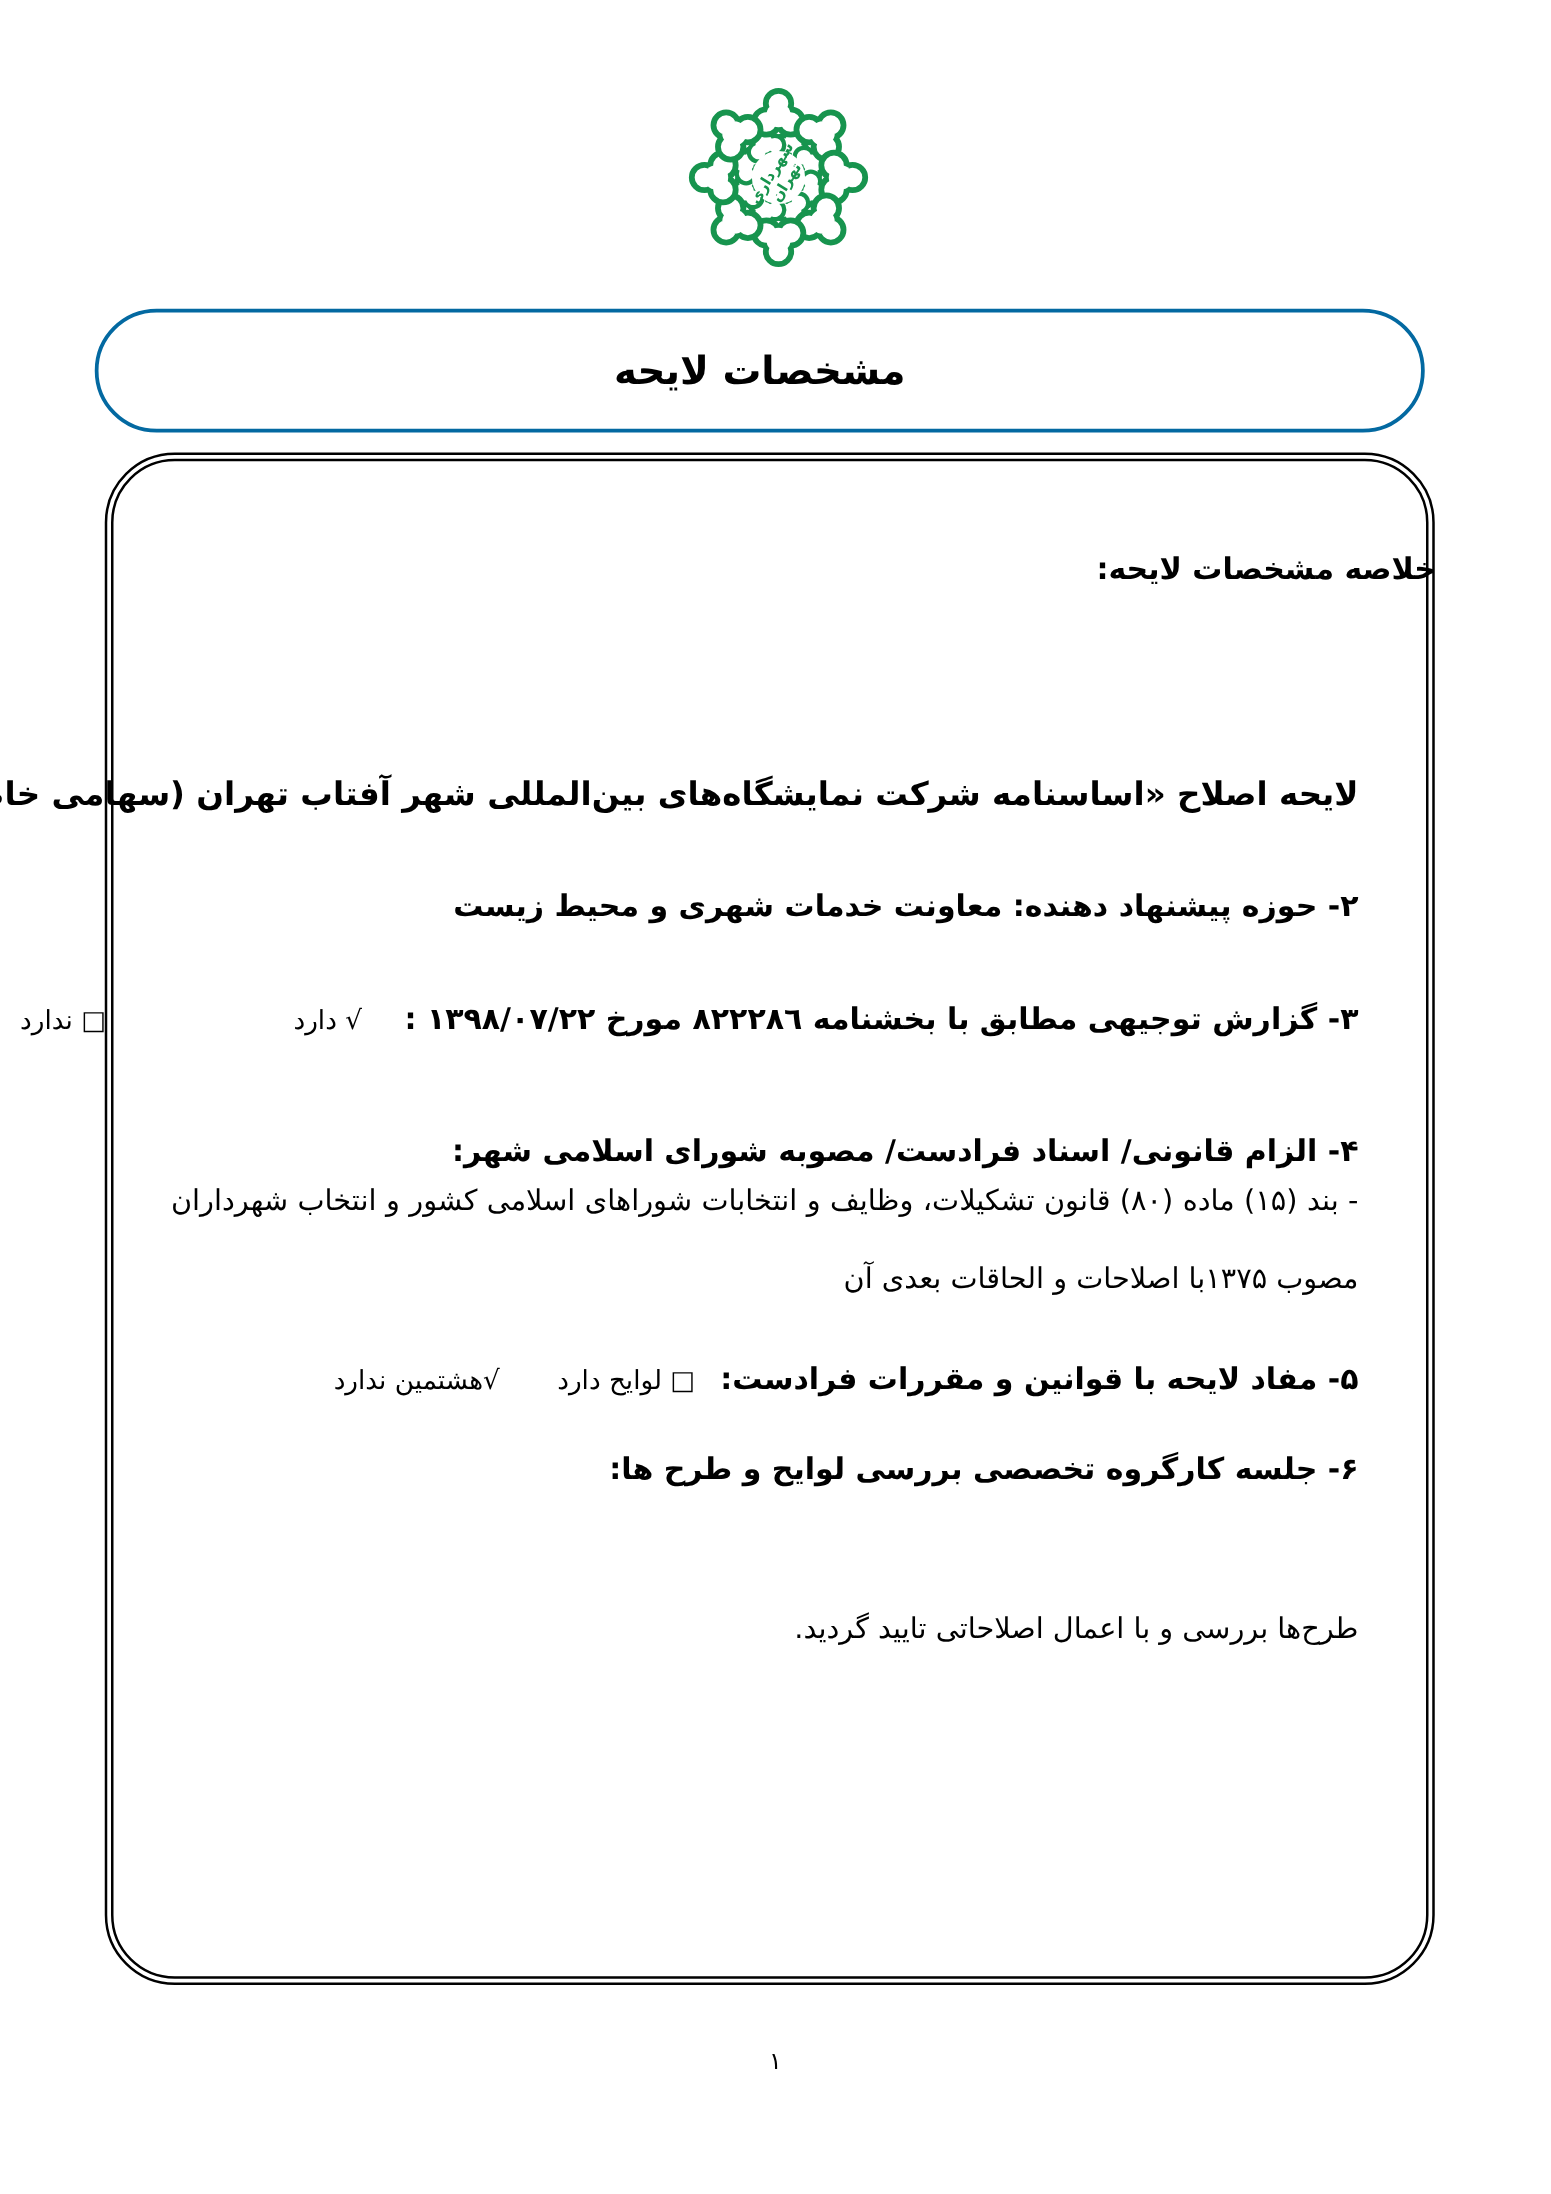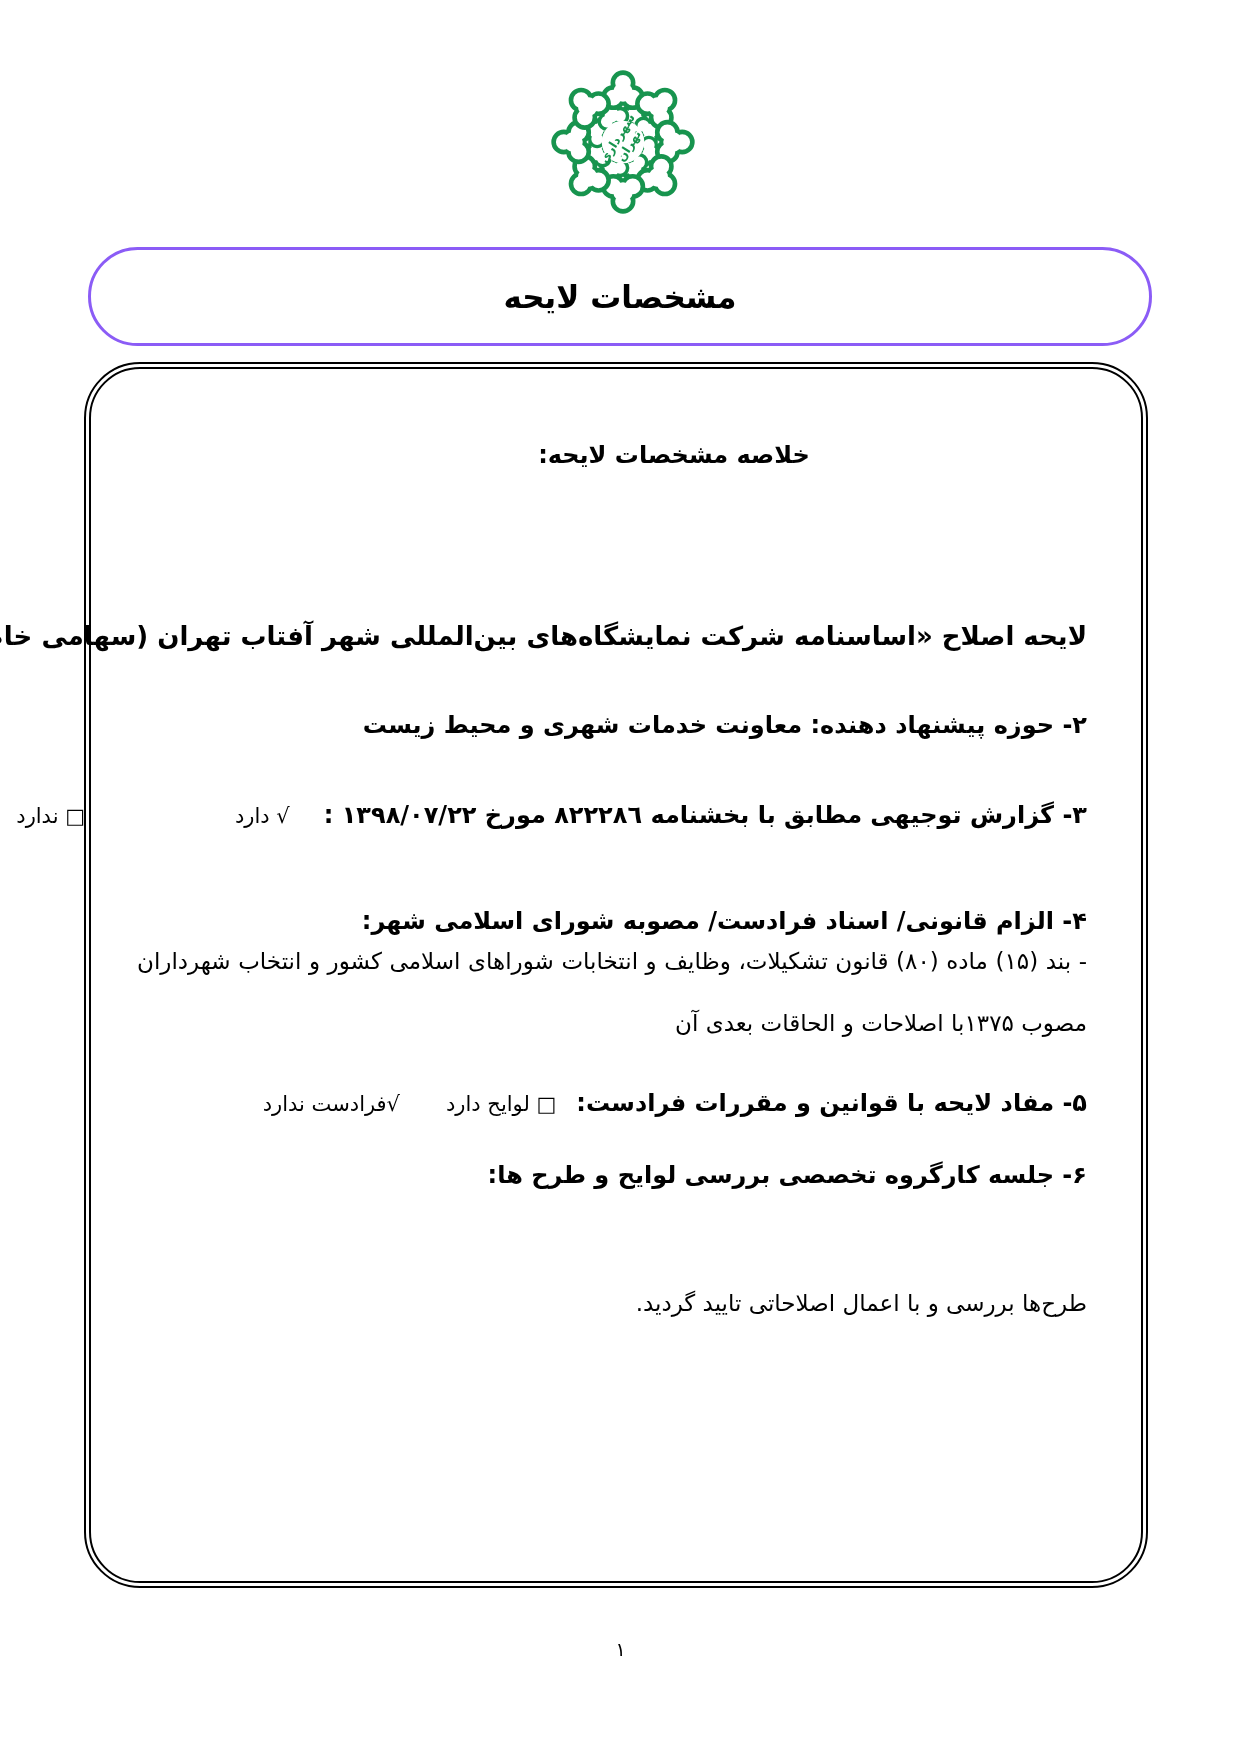"مشخصات لایحه" .header-box { border: 3px solid #8b5cf6 -> 3px solid #0369a1; left: 88px -> 76px }
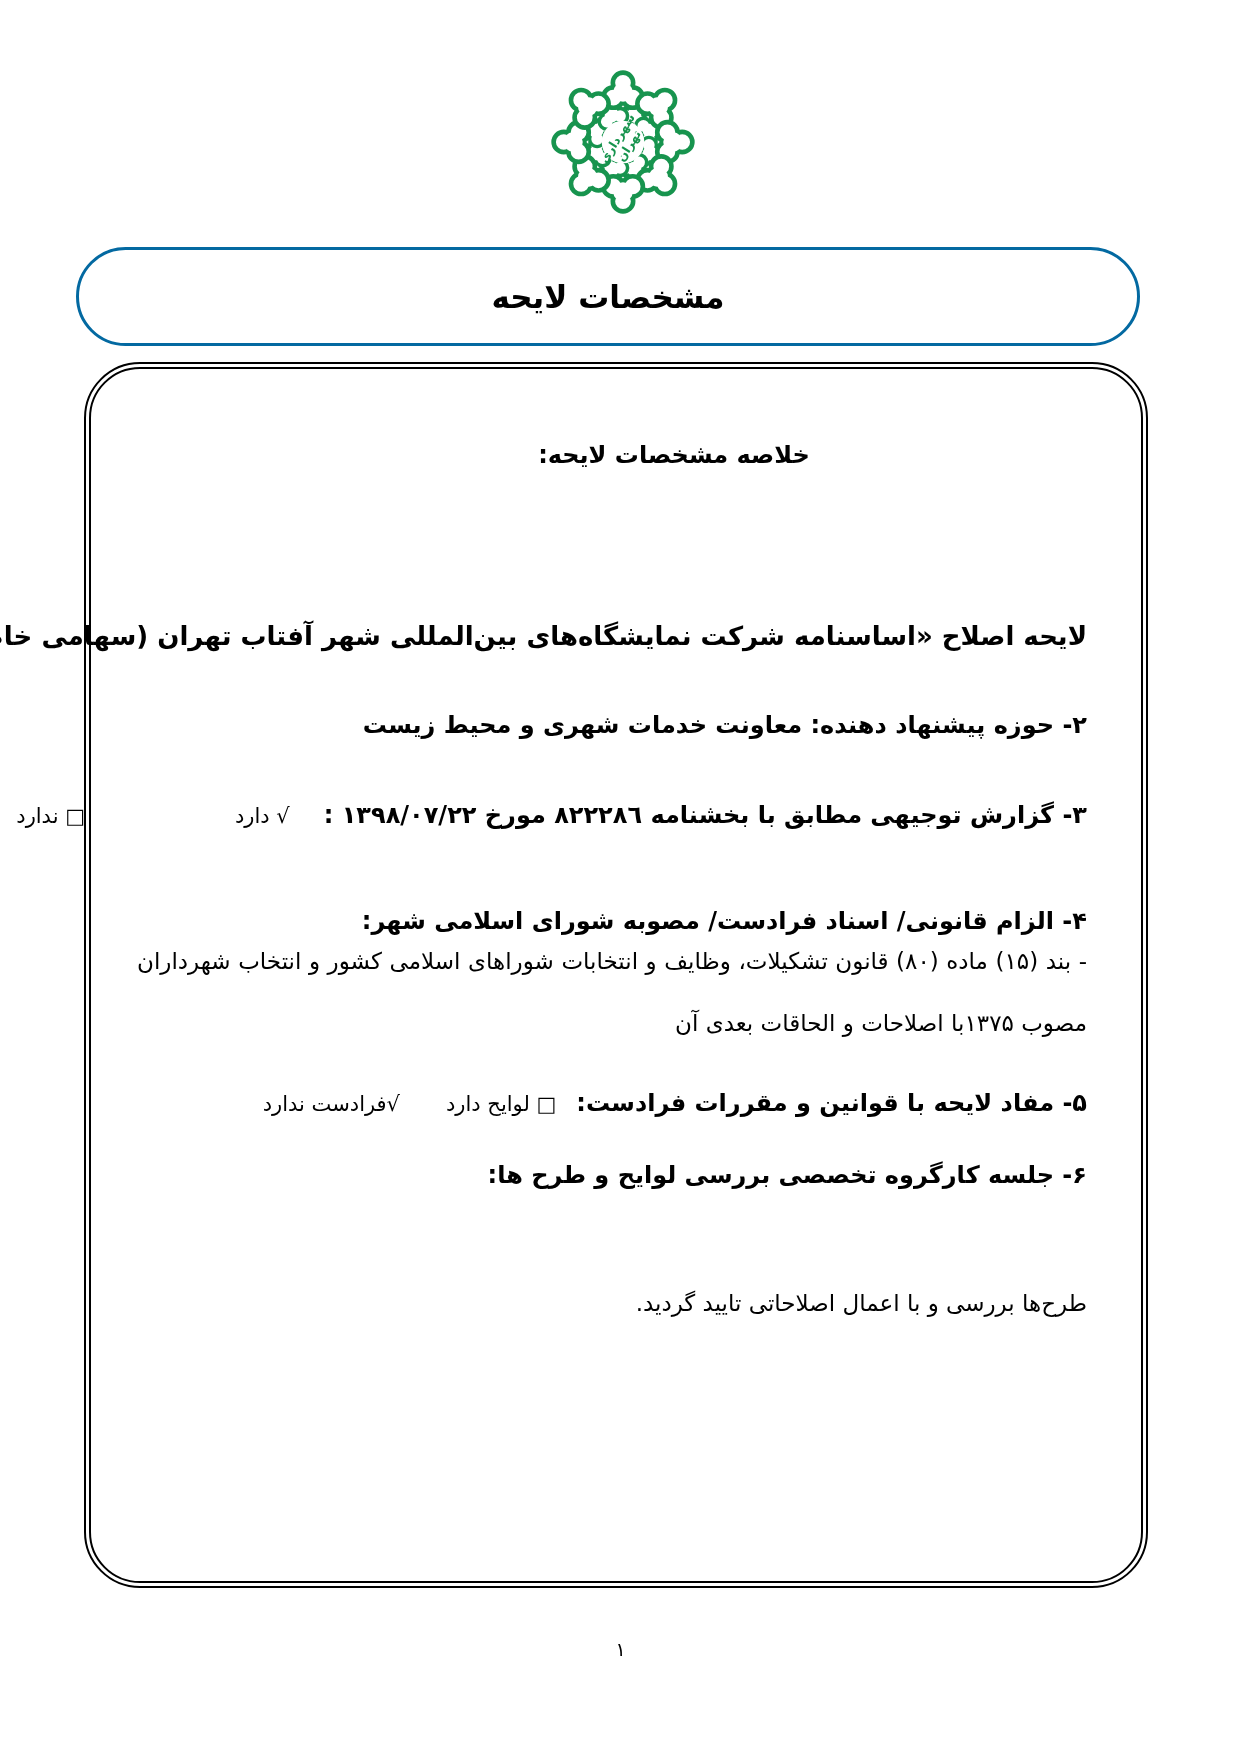"خلاصه مشخصات لایحه:" .center { text-align: center -> right }
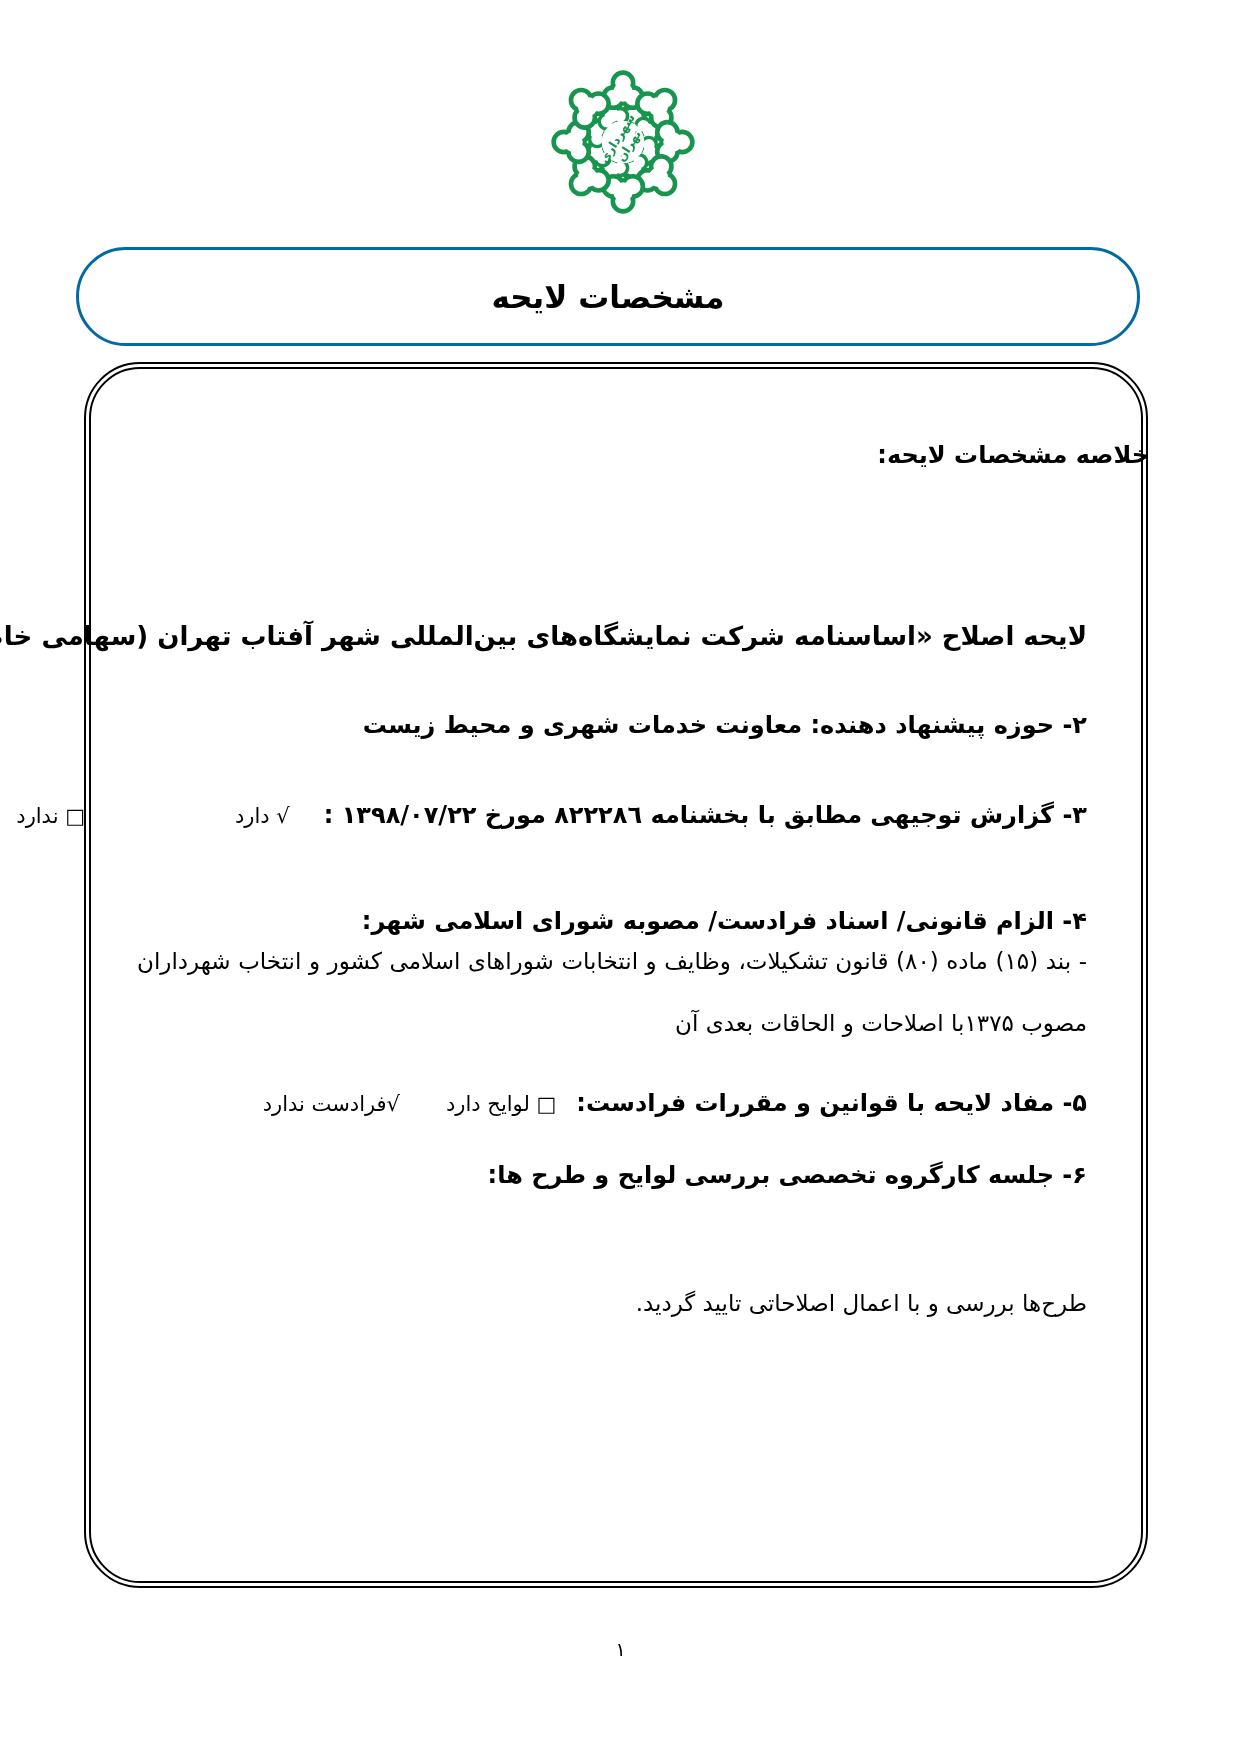"√فرادست ندارد" span.check { text: فرادست -> هشتمین }
